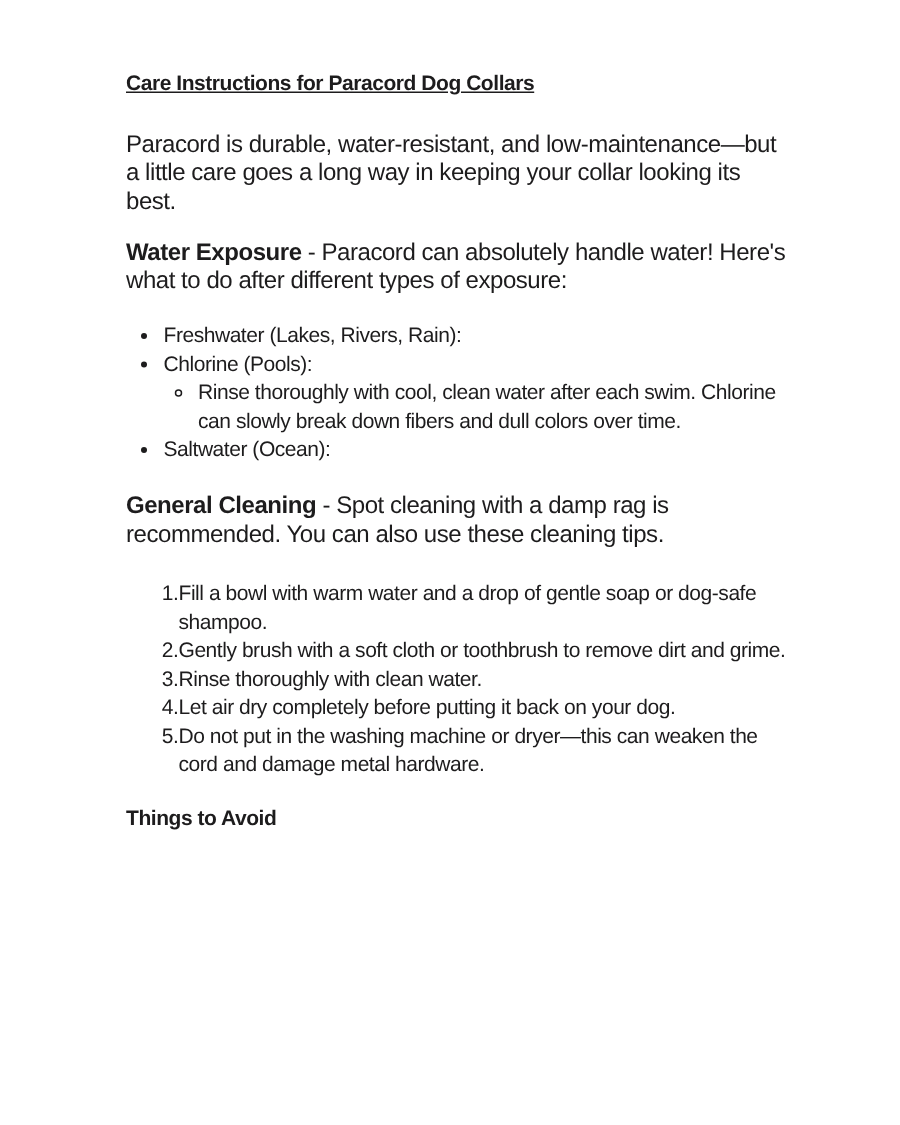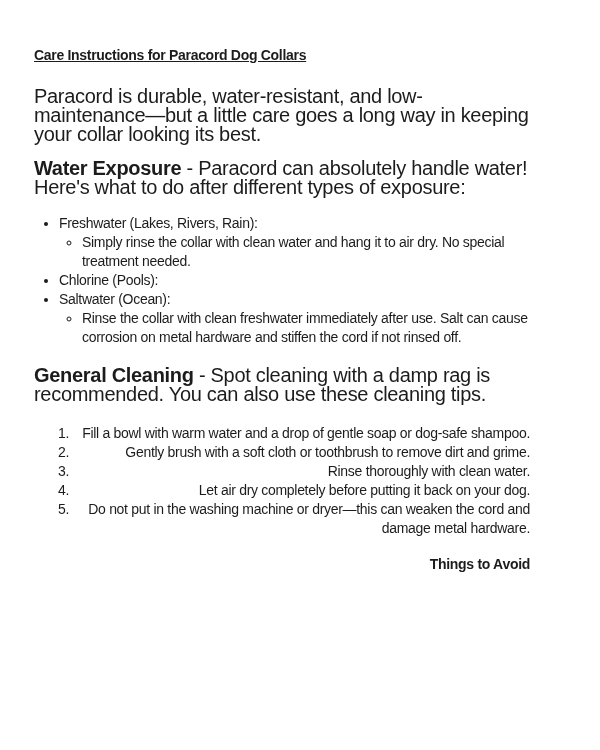"Care Instructions for Paracord Dog" .page { padding: 46px 70px 0 34px -> 46px 70px 0 84px }
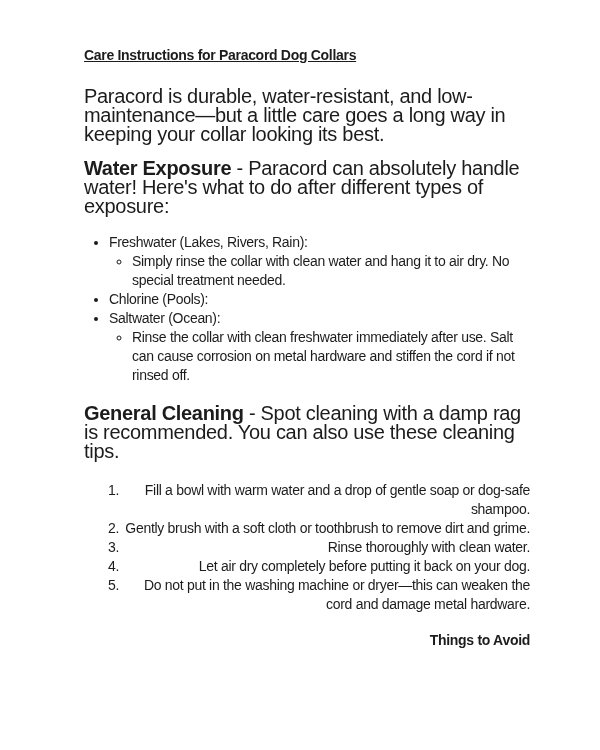"Paracord is durable, water-resistant," .para { font-size: 20px -> 16px }
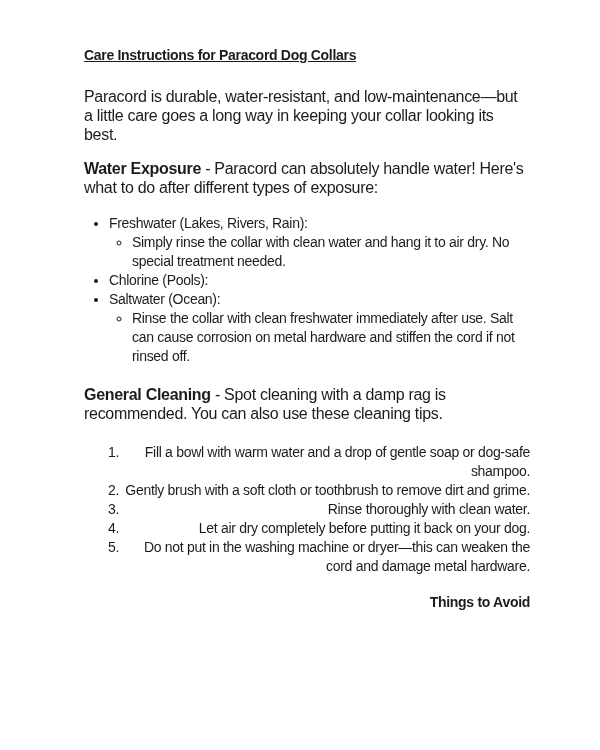"Simply rinse the collar with" ul.ul-l2 { html: <ul> <li><span>Simply rinse the collar with clean water and hang it to air dry. No special treatment needed.</span></li> </ul> -> none }
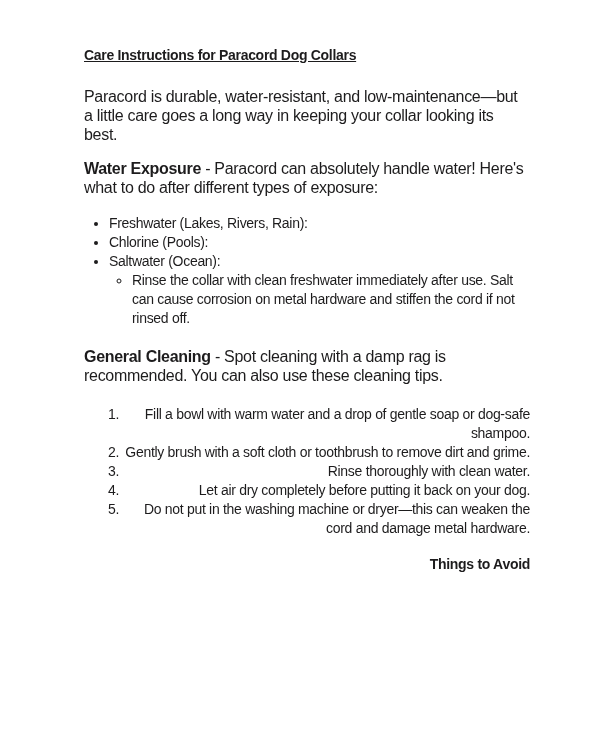"Rinse thoroughly with cool, clean" ul.ul-l2 { html: none -> <ul> <li><span>Rinse thoroughly with cool, clean water after each swim. Chlorine can slowly break down fibers and dull colors over time.</span></li> </ul> }
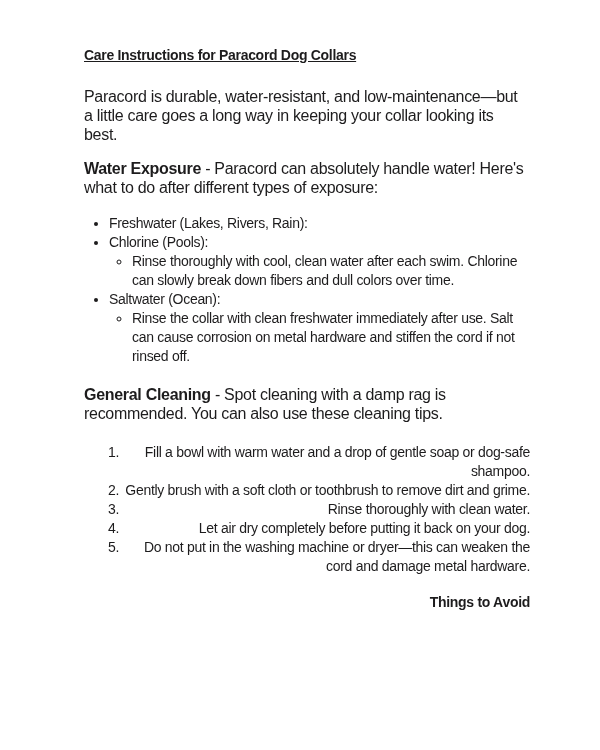"Rinse the collar with clean" ul.ul-l2 { html: <ul> <li><span>Rinse the collar with clean freshwater immediately after use. Salt can cause corrosion on metal hardware and stiffen the cord if not rinsed off.</span></li> </ul> -> none }
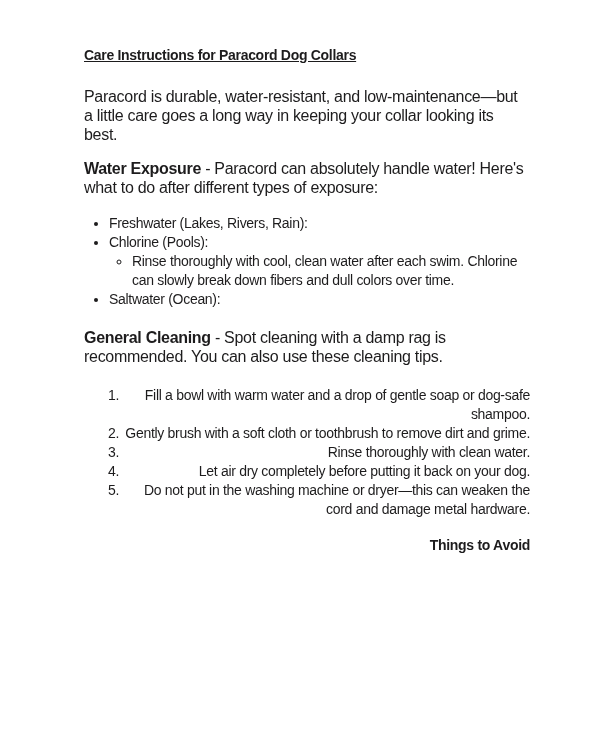"Fill a bowl with warm" ol.ol-steps { text-align: right -> none }
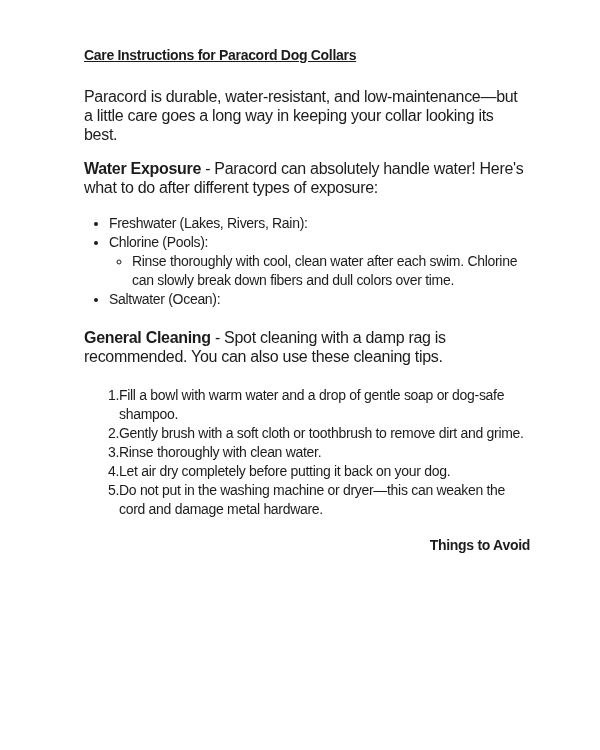"Things to Avoid" .heading-only { text-align: right -> none }
